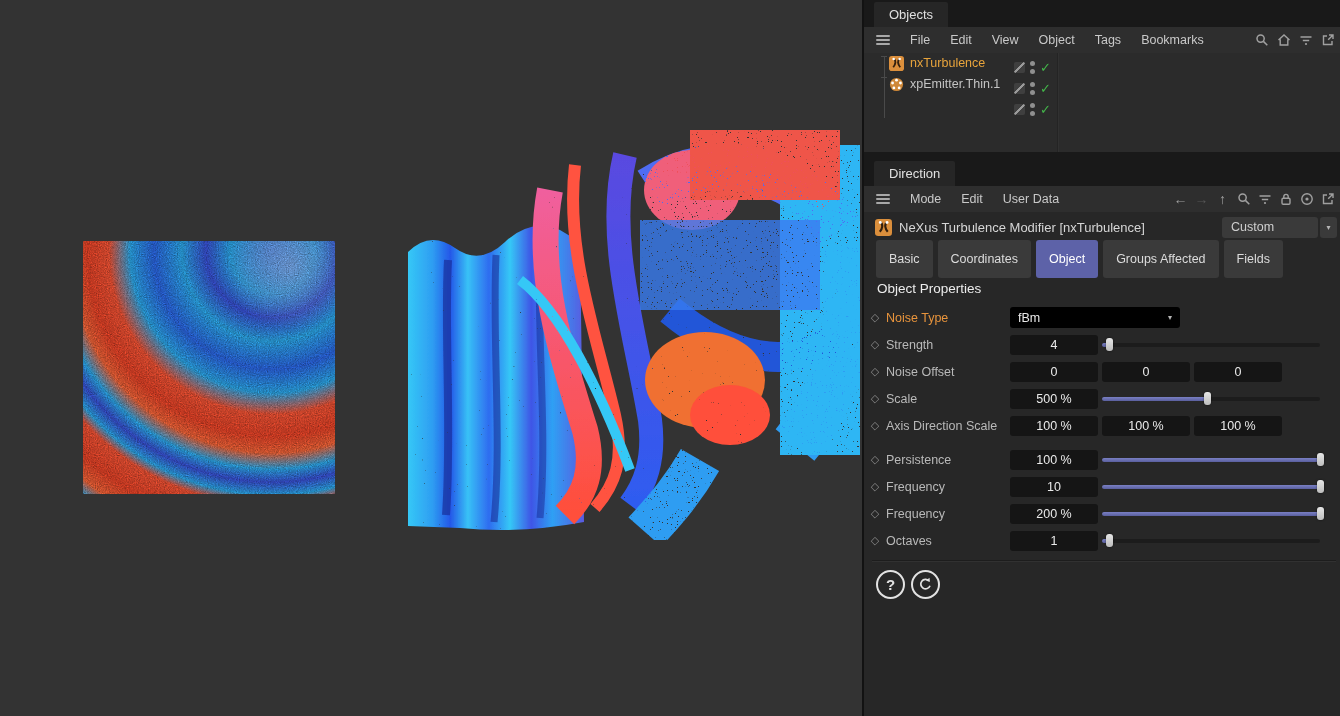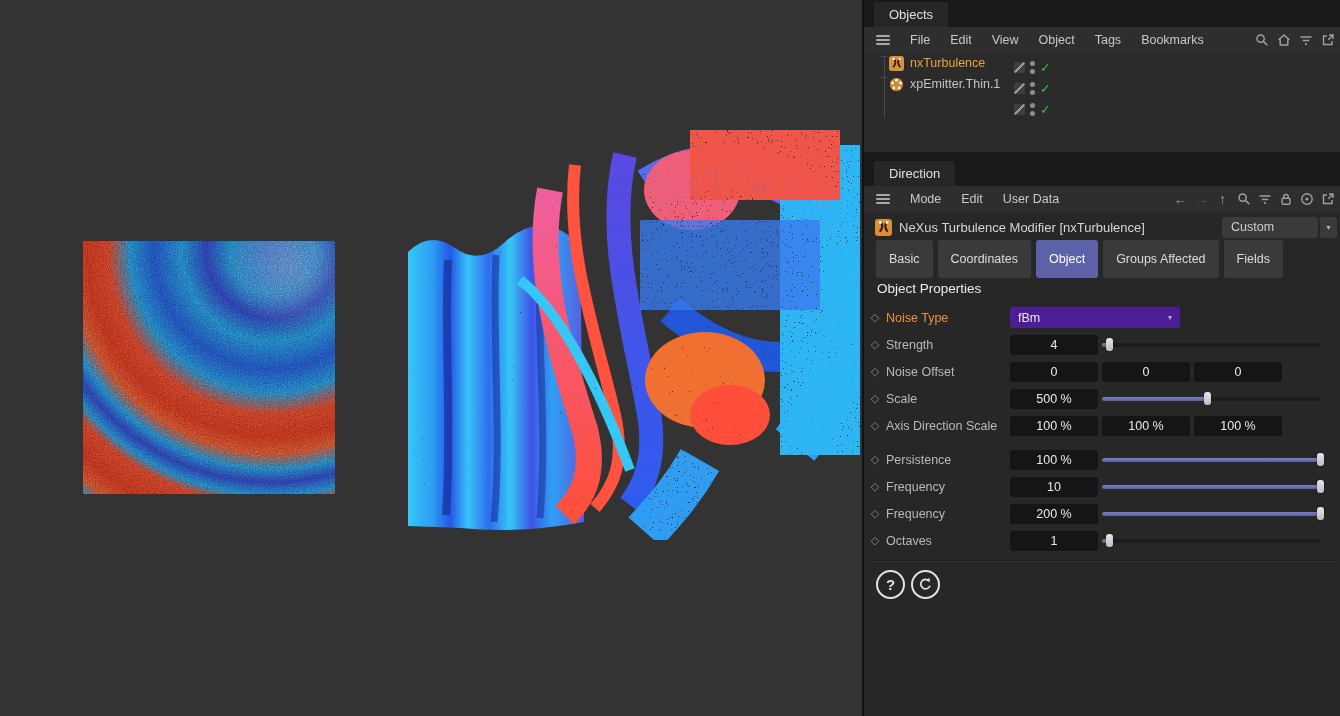"fBm" .dropdown { background: #4c1d95 -> #000000 }
